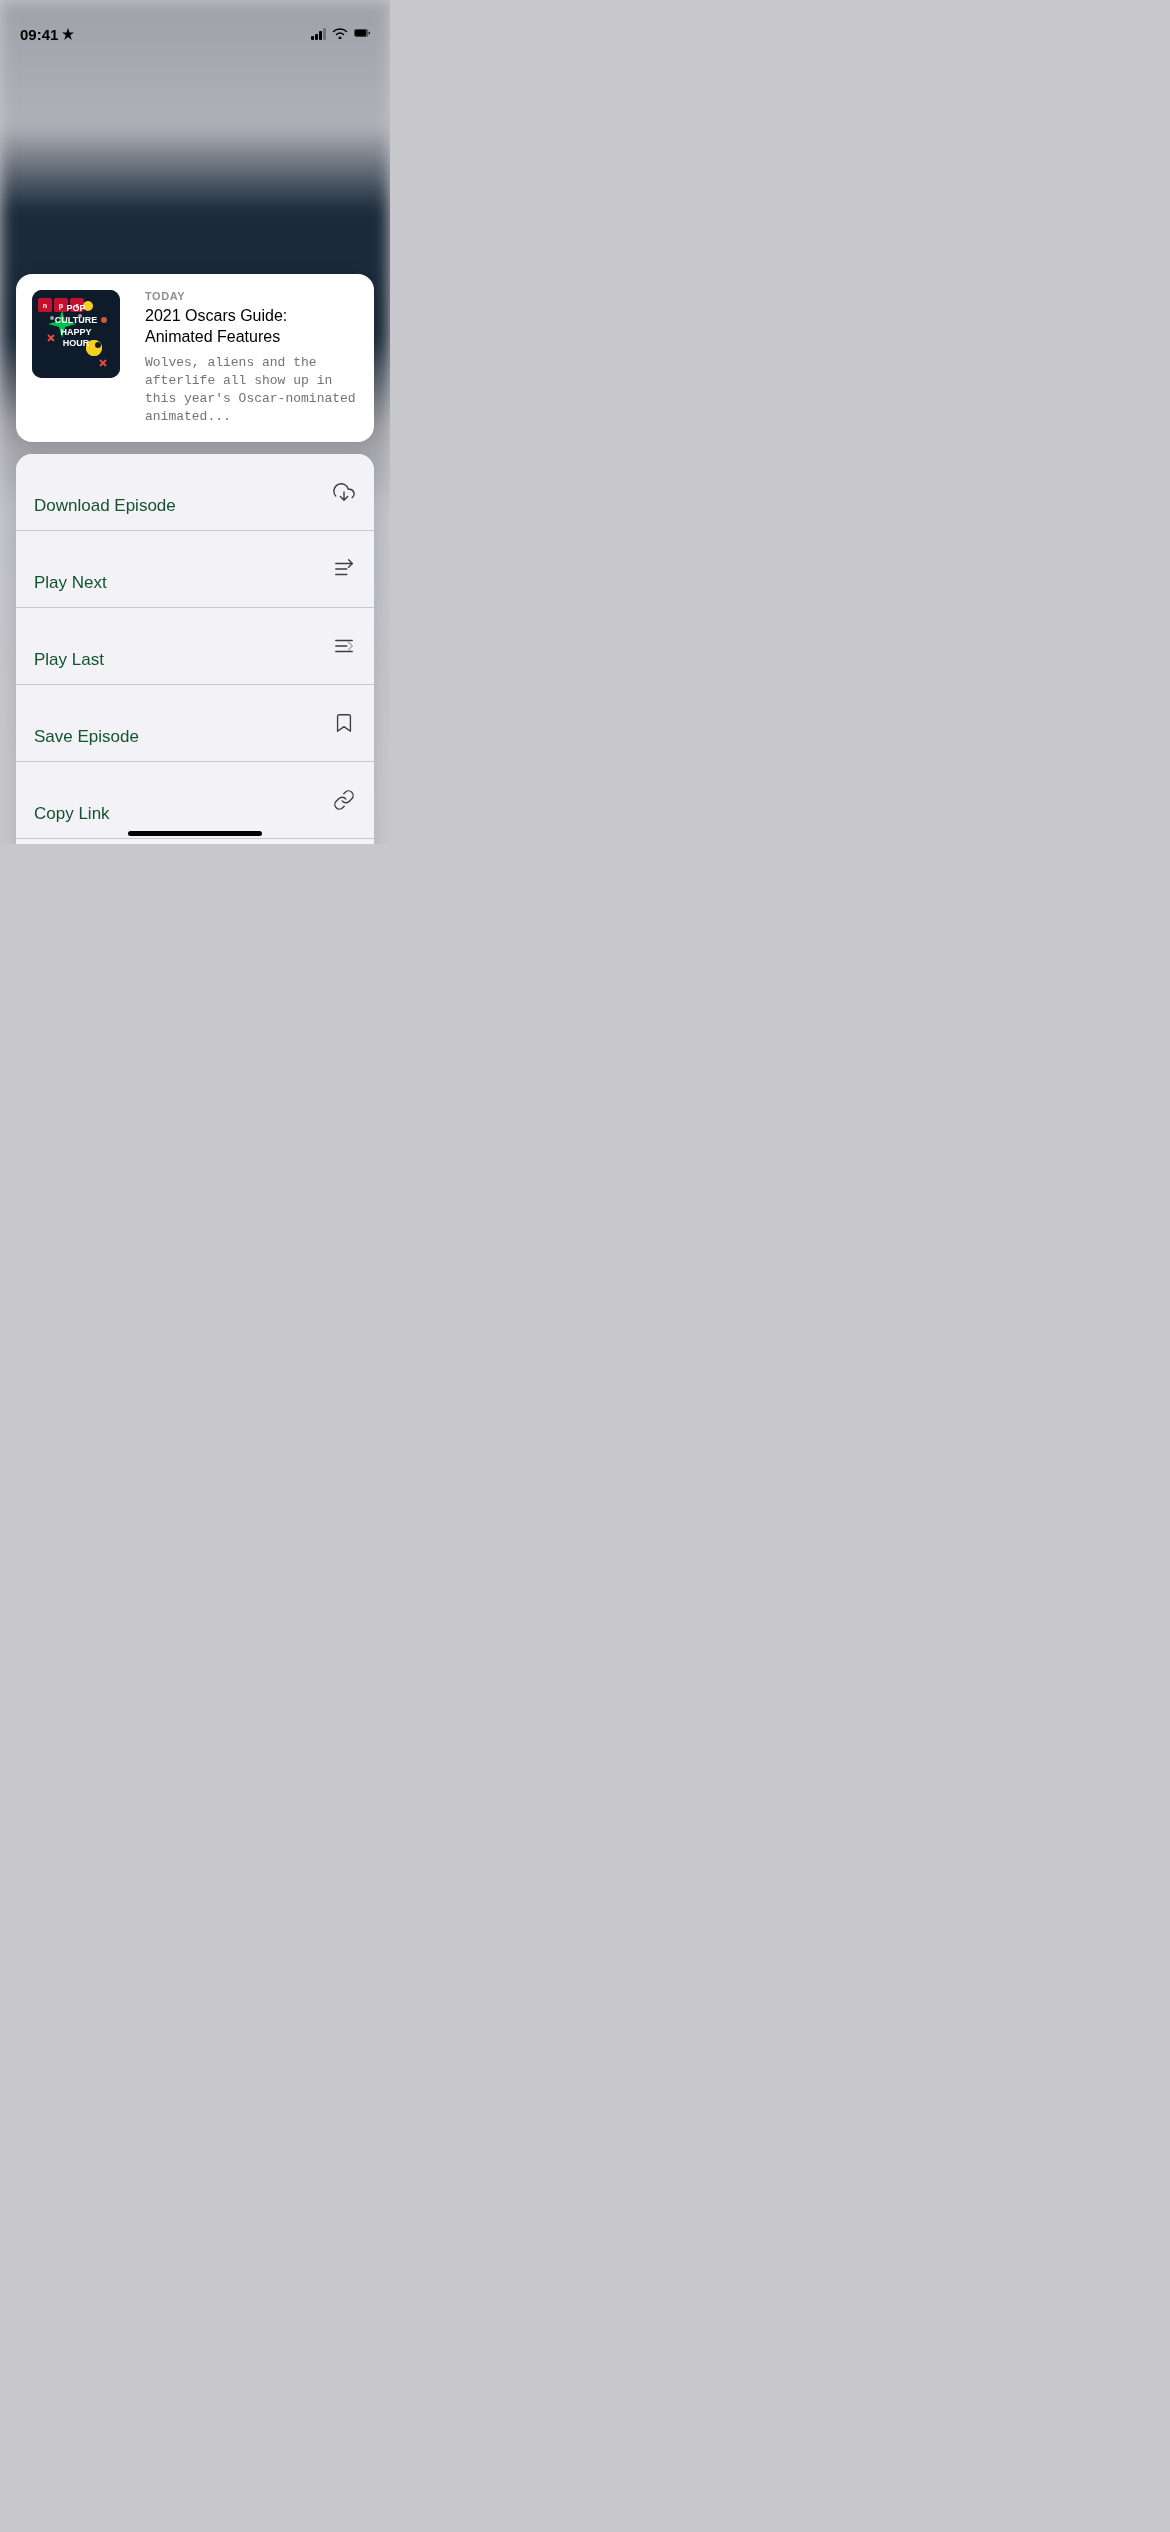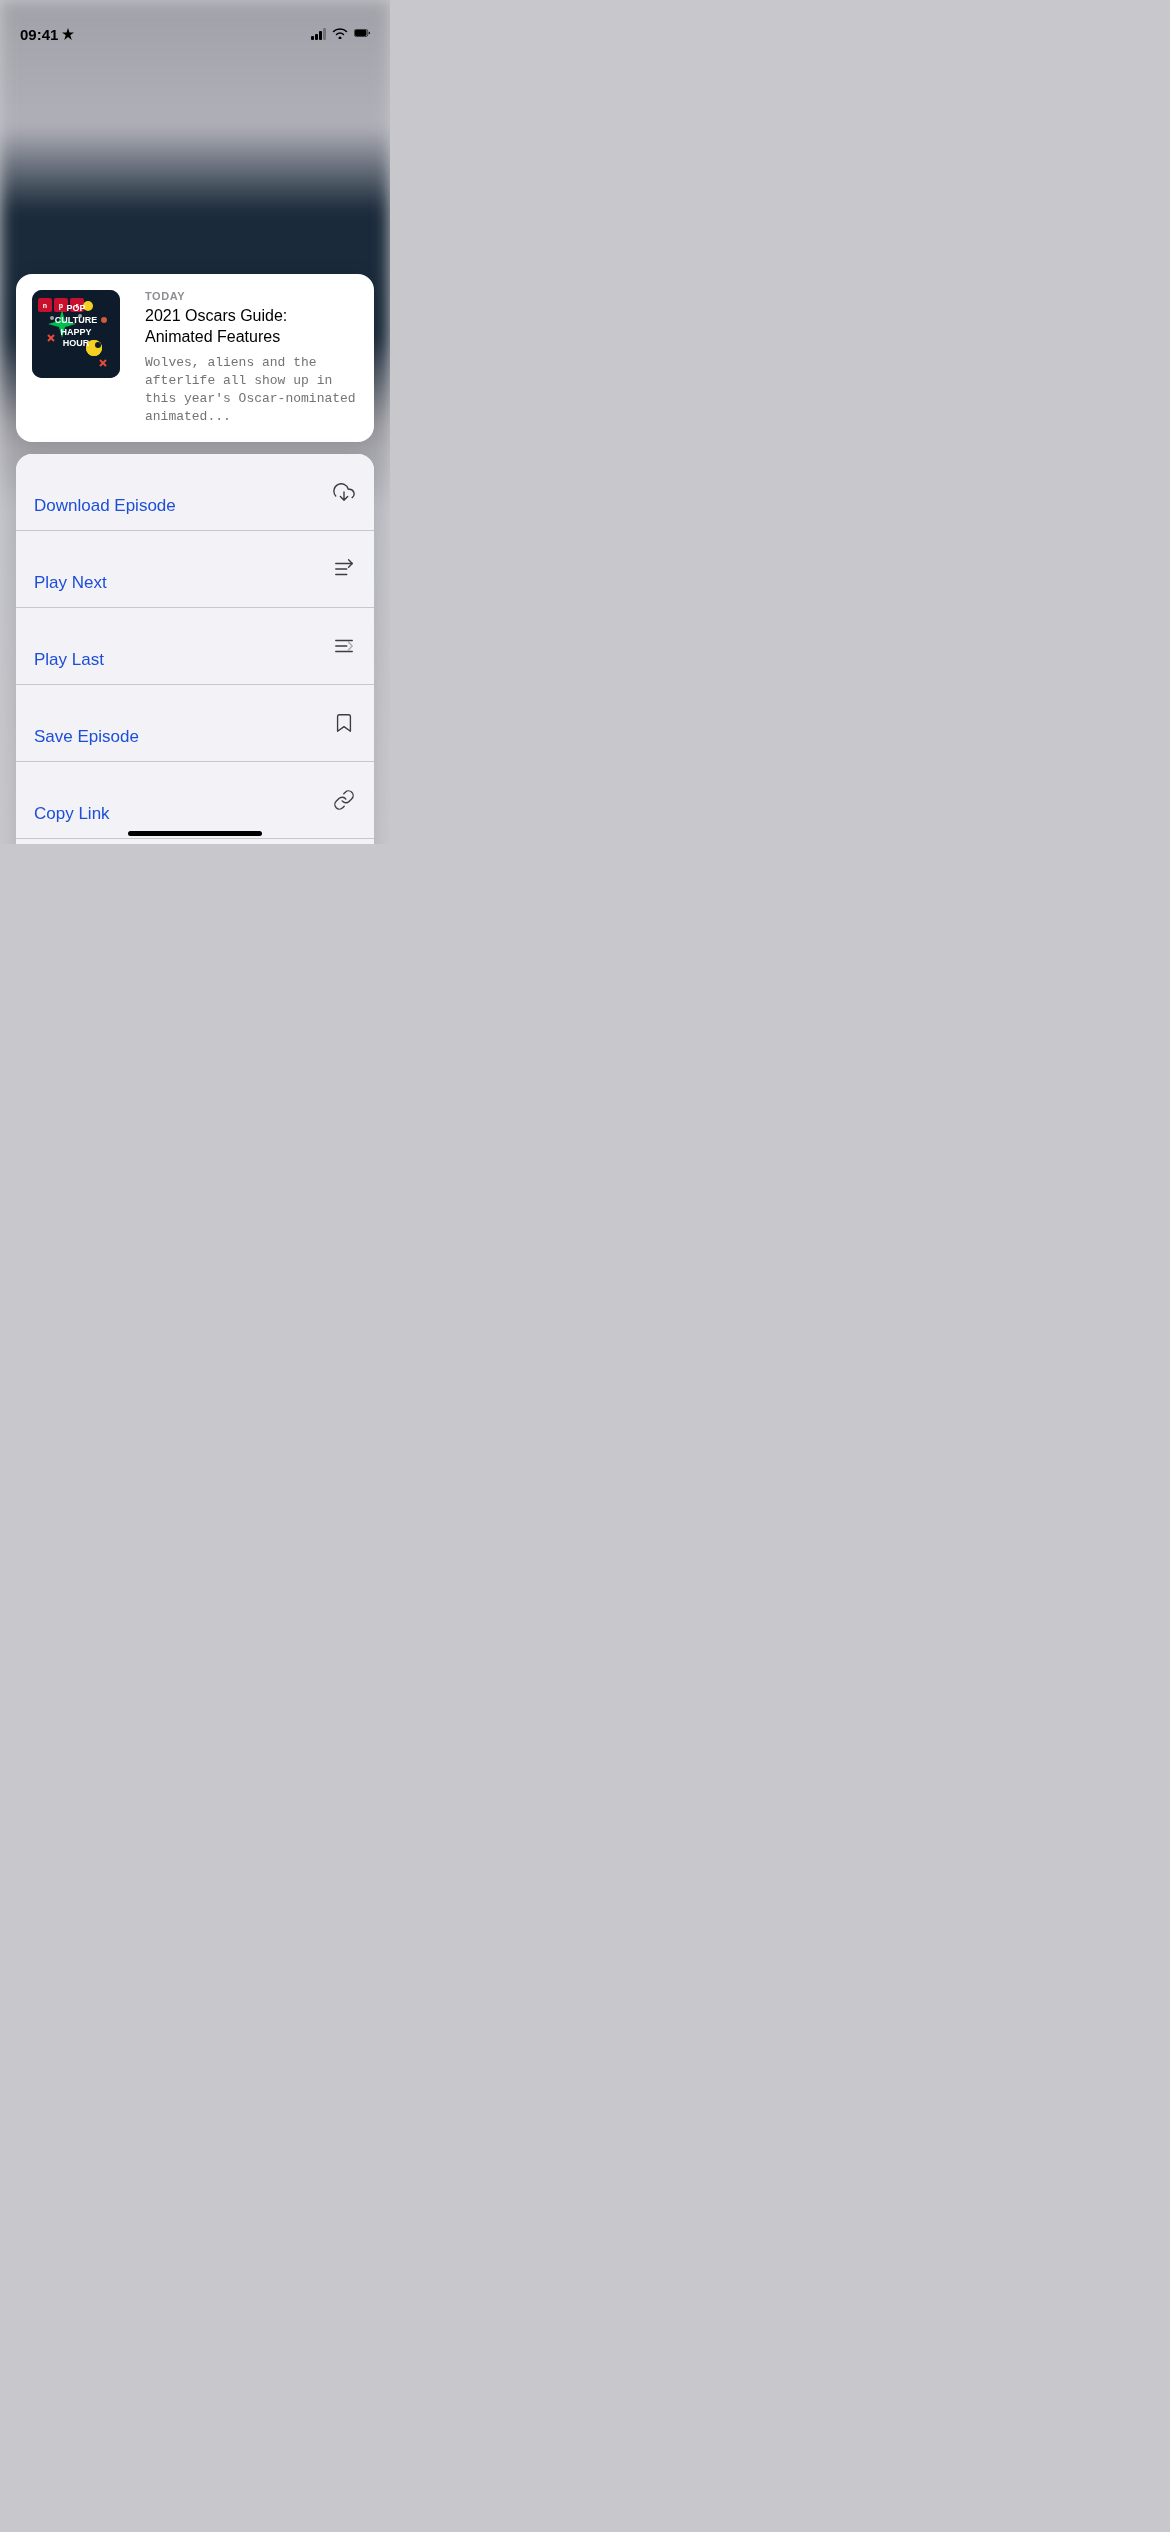"Download Episode" .menu-label { color: #1d4ed8 -> #14532d }
